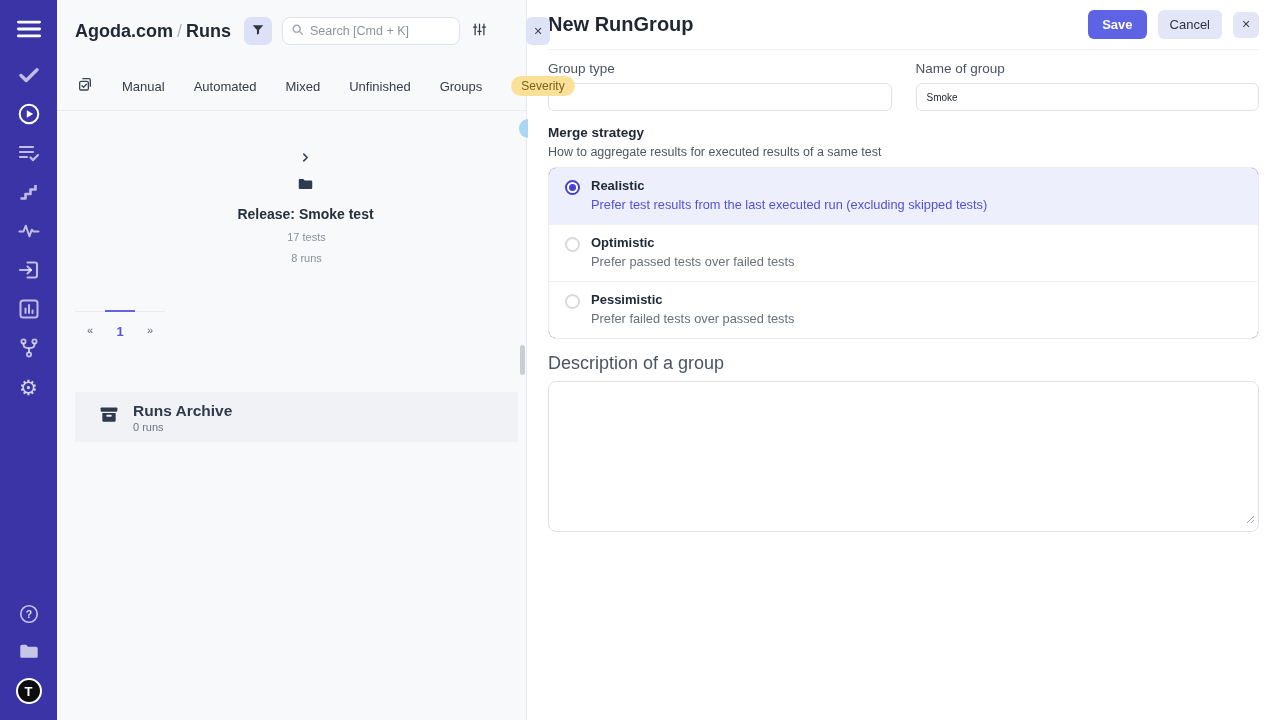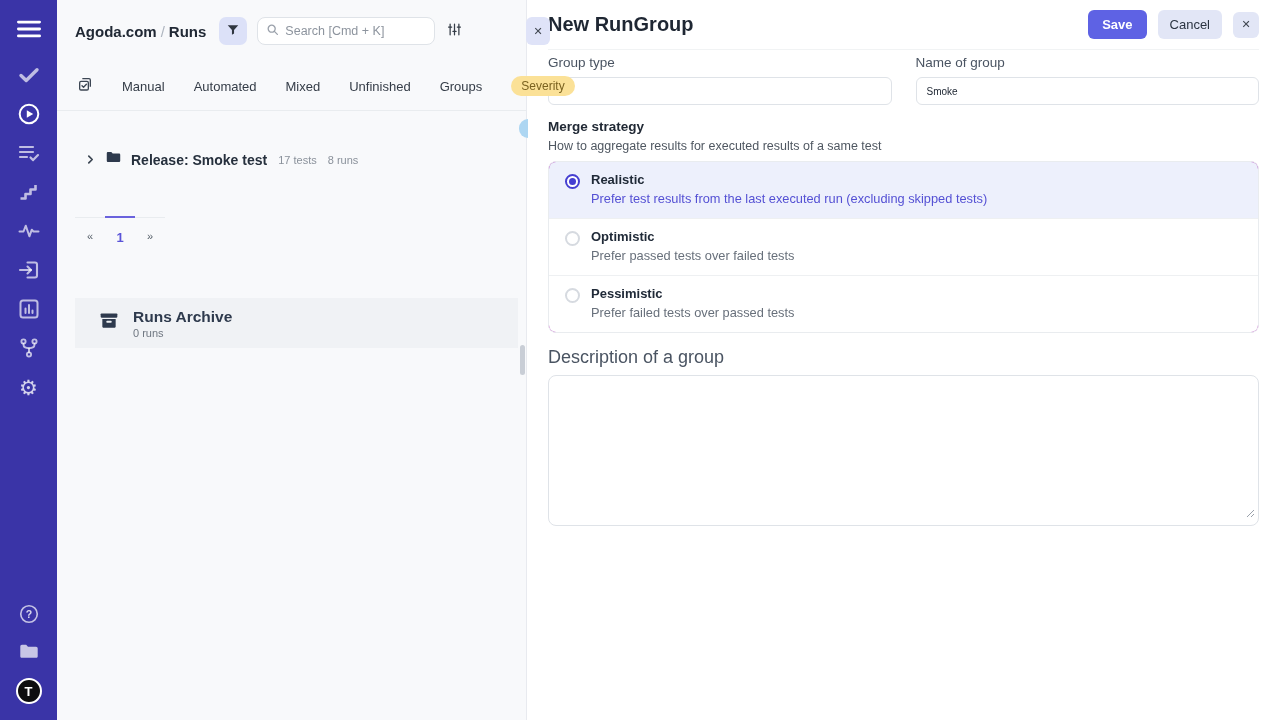"Agoda.com / Runs" .breadcrumb { font-size: 15px -> 18px }
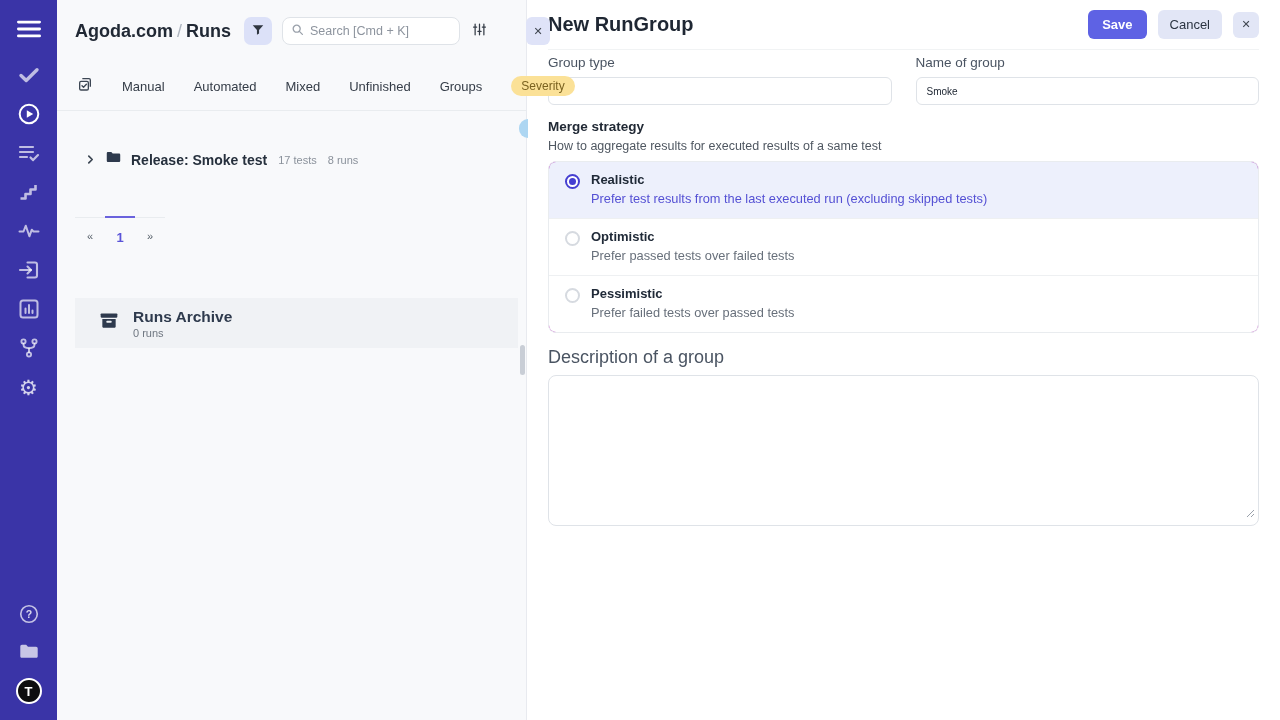"Group type" .form-row { margin-top: 5px -> 11px }
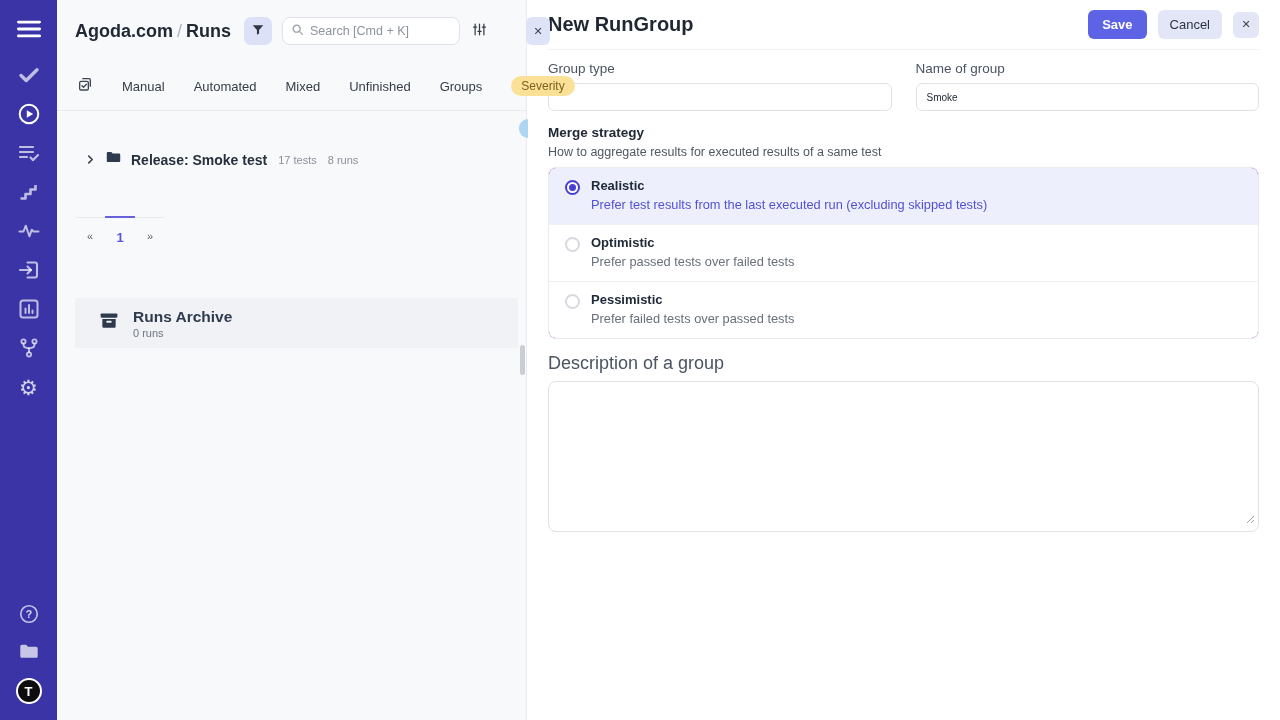"Release: Smoke test" .tree-row { flex-direction: none -> column }
